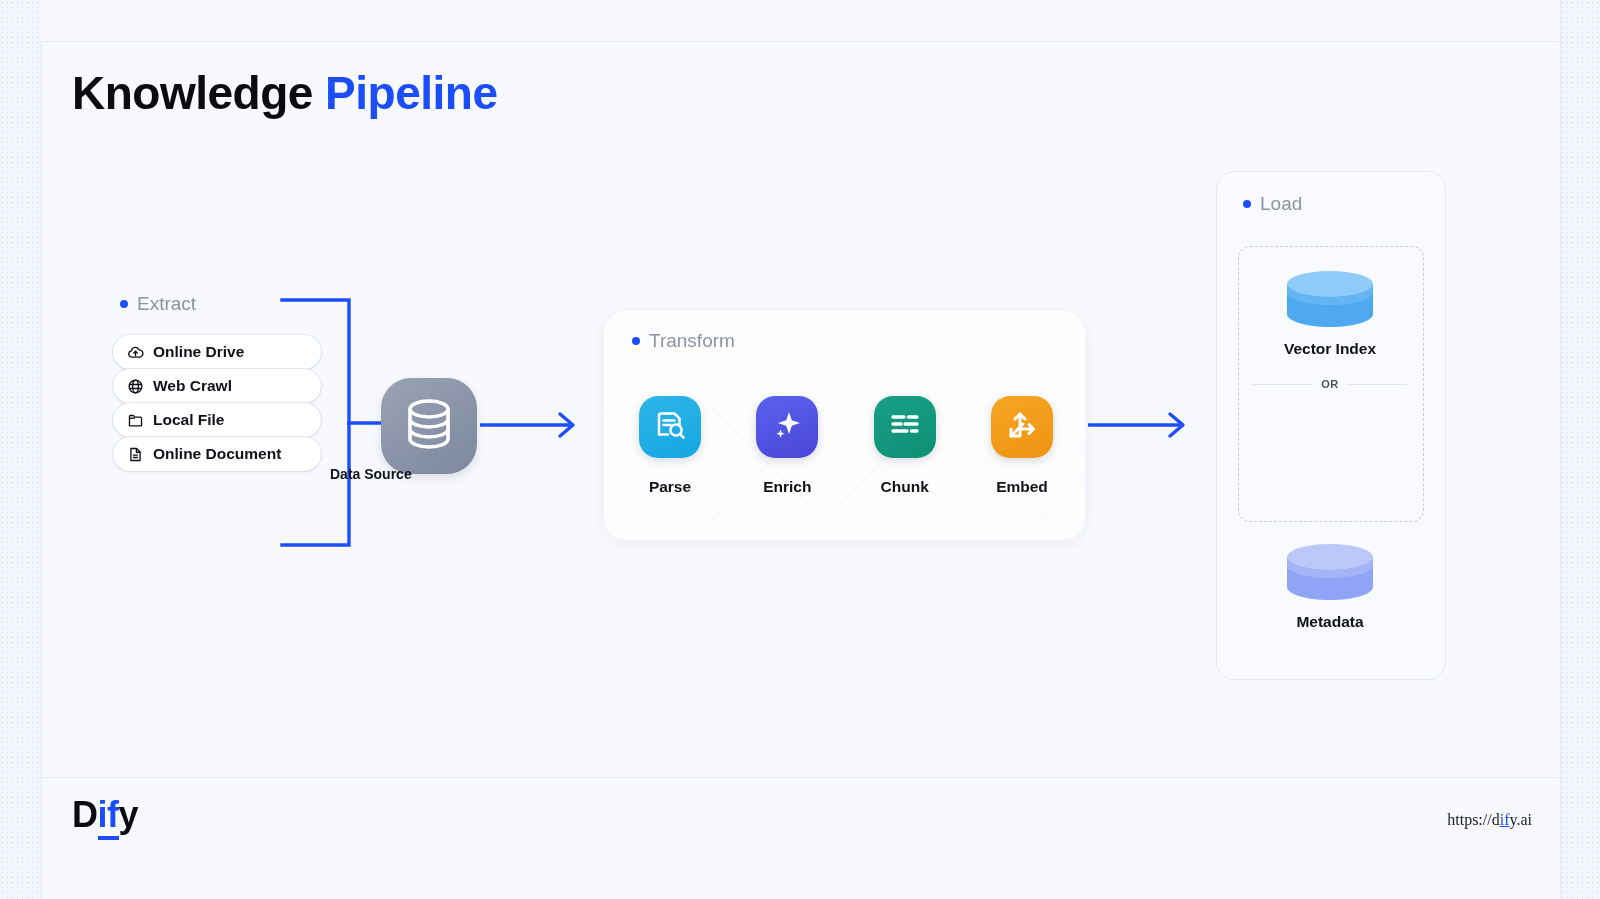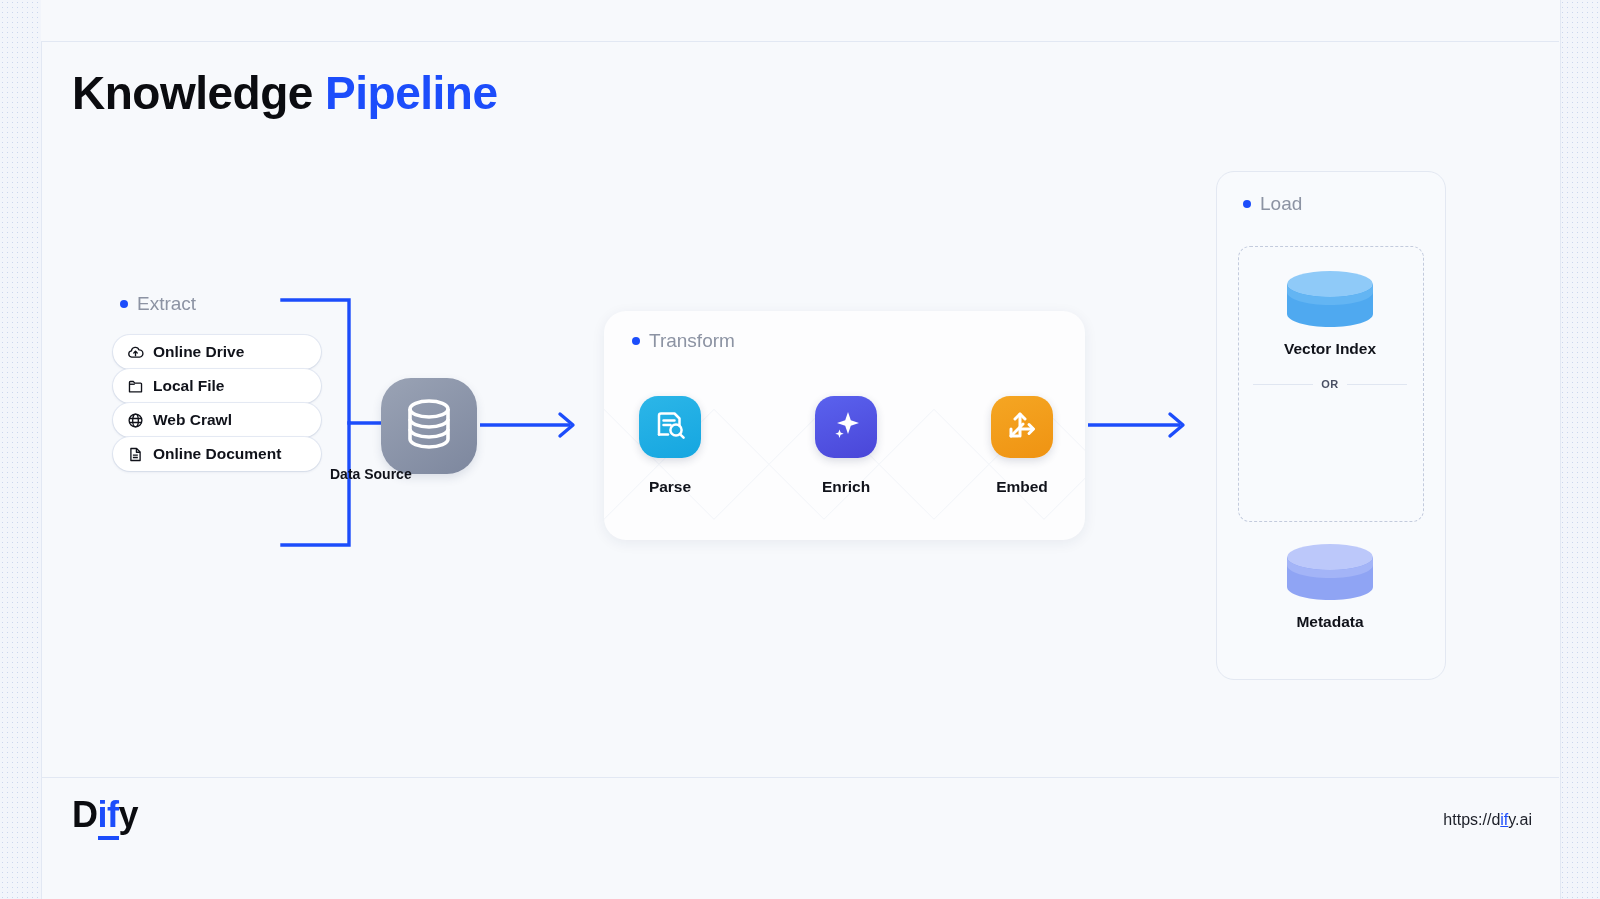"Local File" div.pill { order: before "Web Crawl" -> after "Web Crawl" }
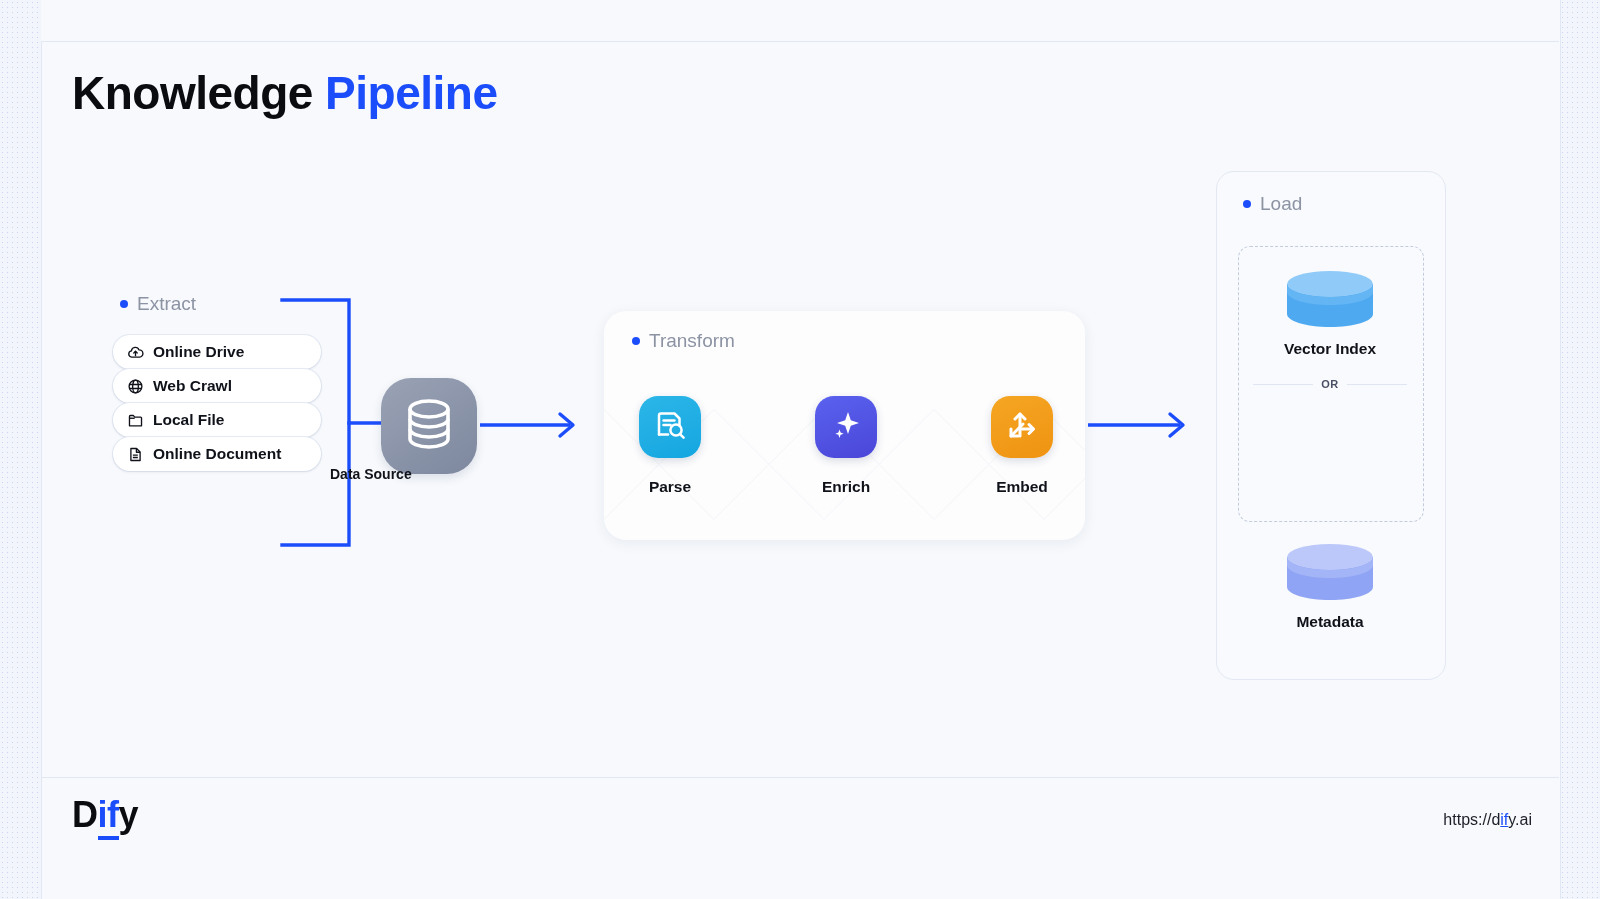"Chunk" div.step { html: none -> <div> <div> <span> <svg> <path></path> <path></path> <path></path> <path></path> </svg> </span> </div> <div>Chunk</div> </div> }
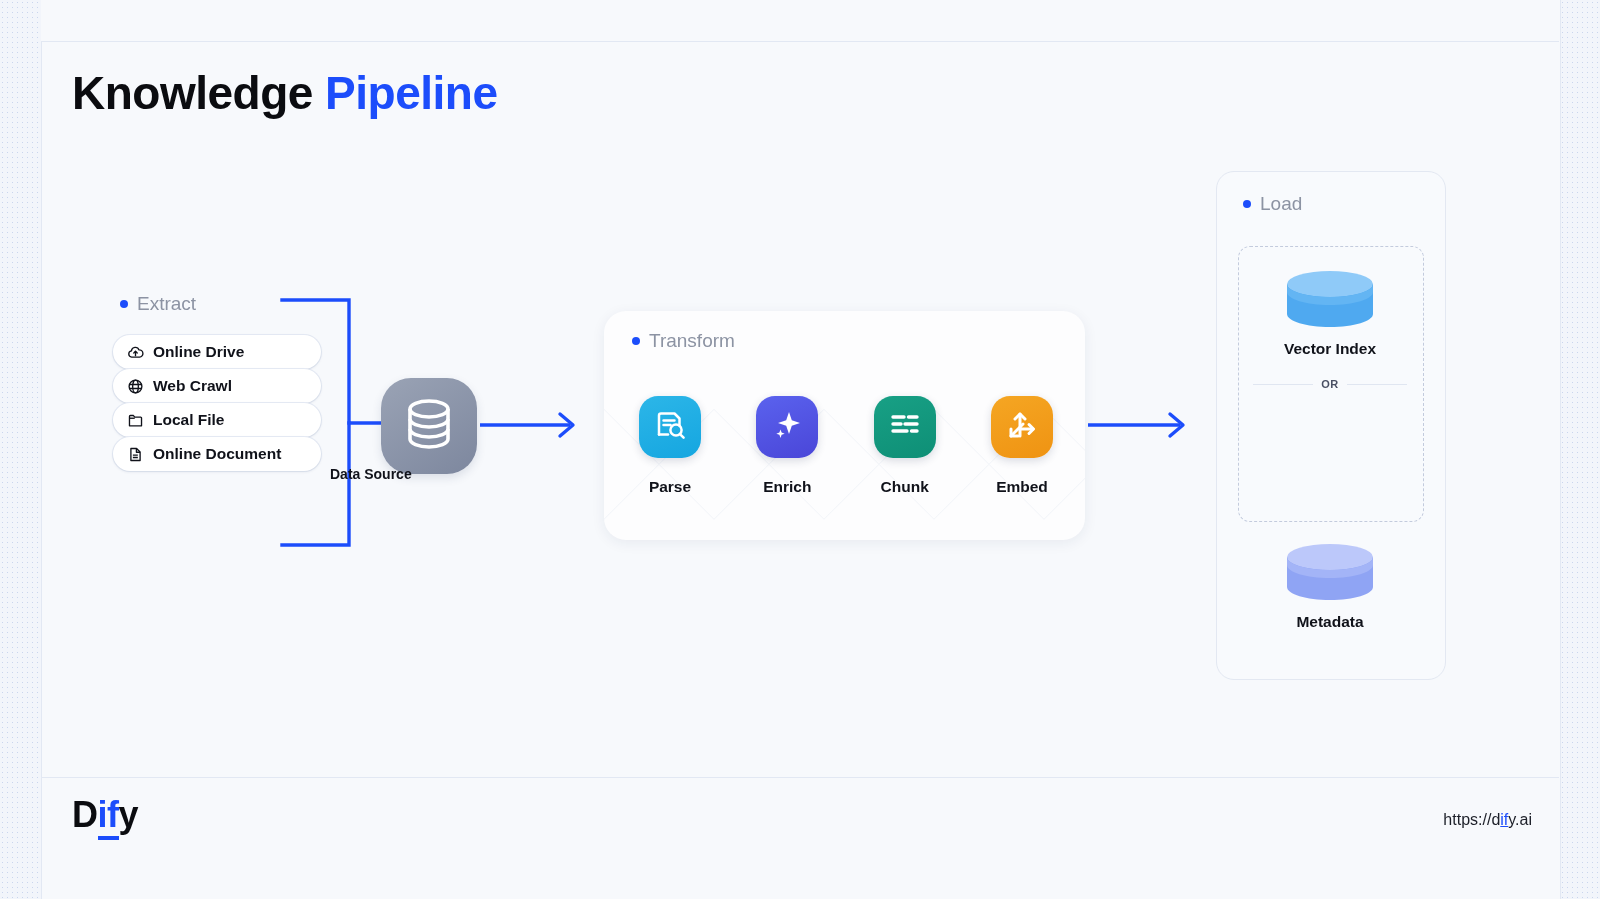"https://dify.ai" #footer-url { font-family: none -> Liberation Serif, serif }
